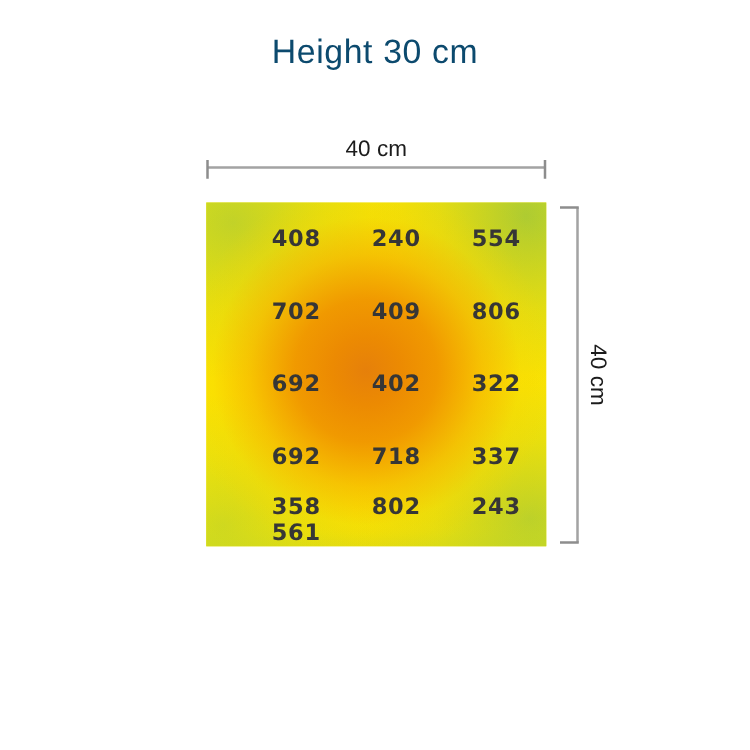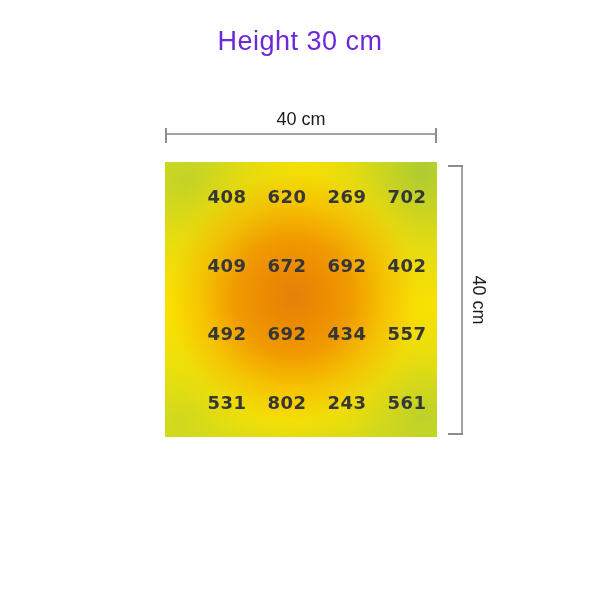"Height 30 cm" .chart-title { color: #6d28d9 -> #0c4a6e }
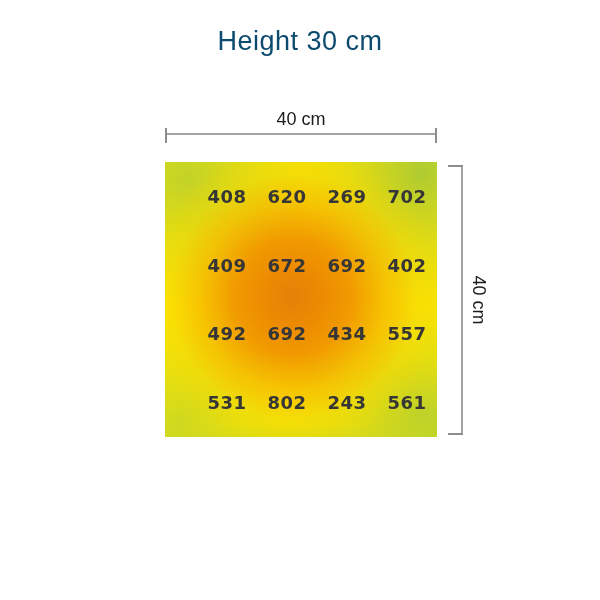"408" .heatmap-grid { grid-template-columns: repeat(4, 1fr) -> repeat(3, 1fr) }
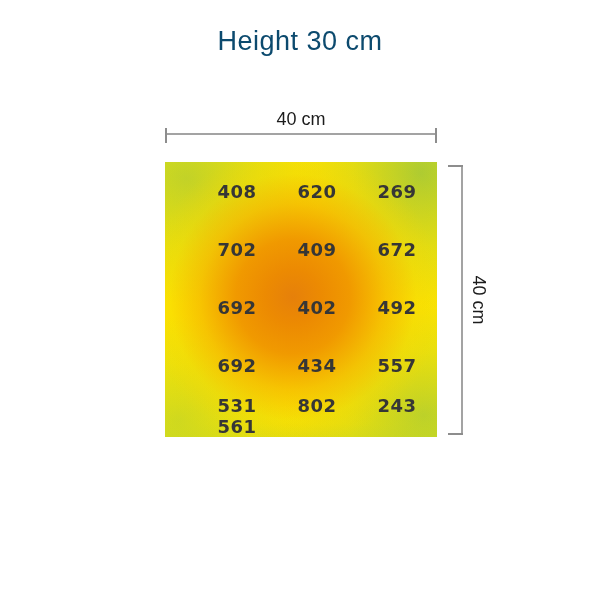"620" span.cell { text: 620 -> 240 }
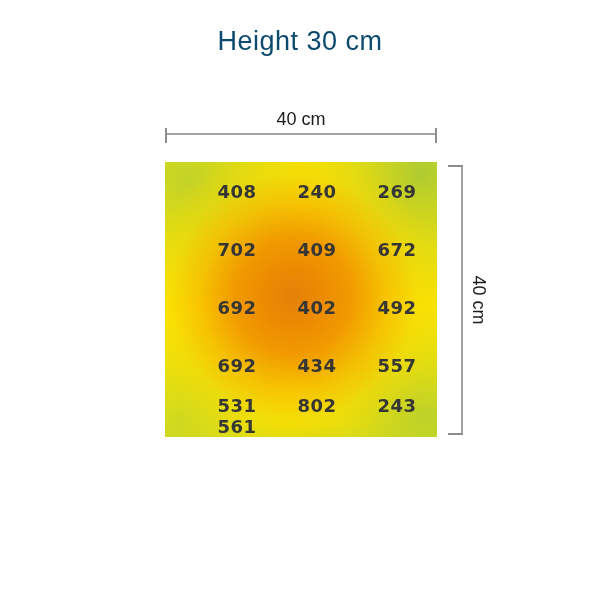"269" span.cell { text: 269 -> 554 }
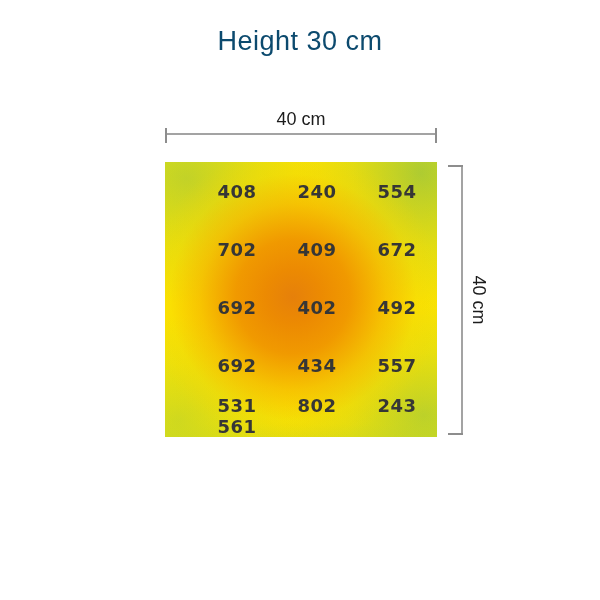"672" span.cell { text: 672 -> 806 }
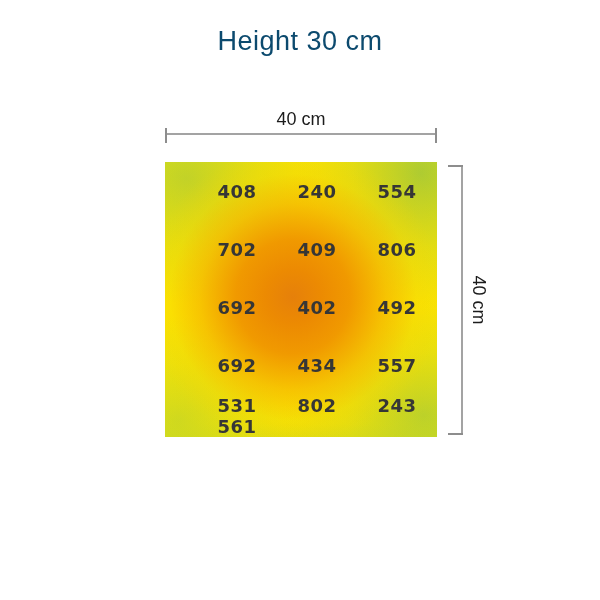"492" span.cell { text: 492 -> 322 }
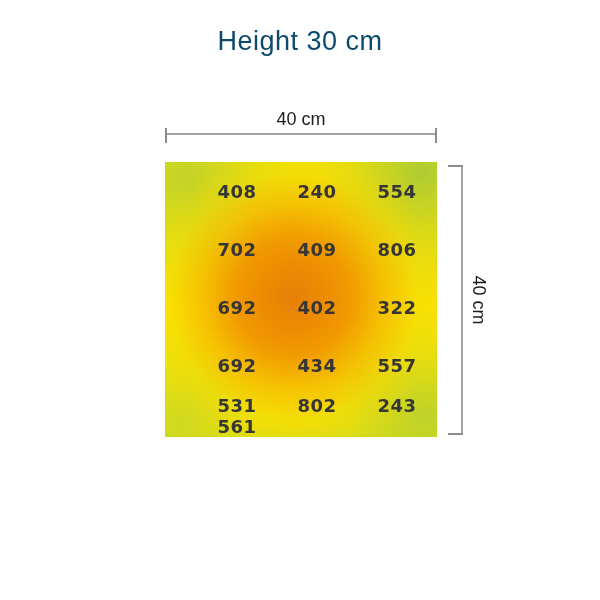"434" span.cell { text: 434 -> 718 }
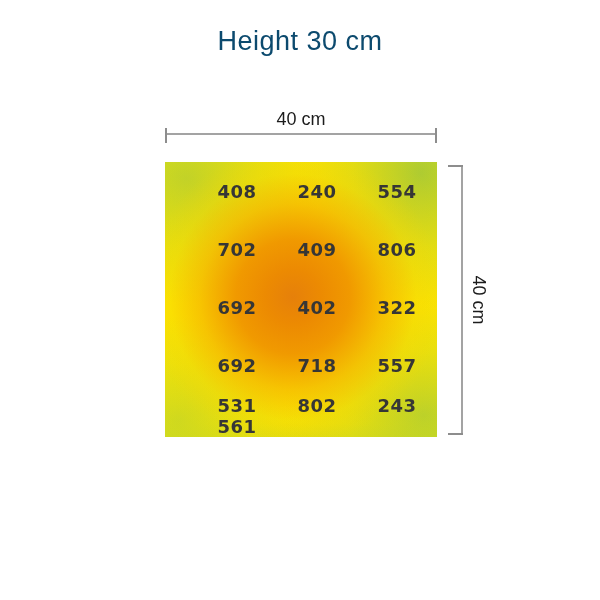"557" span.cell { text: 557 -> 337 }
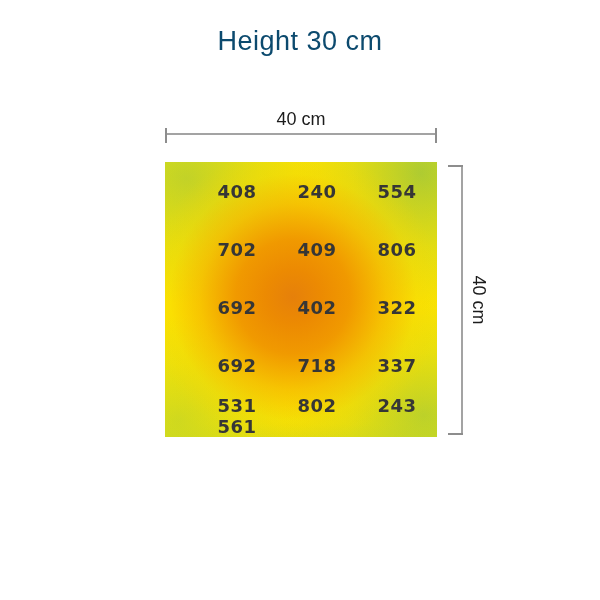"531" span.cell { text: 531 -> 358 }
